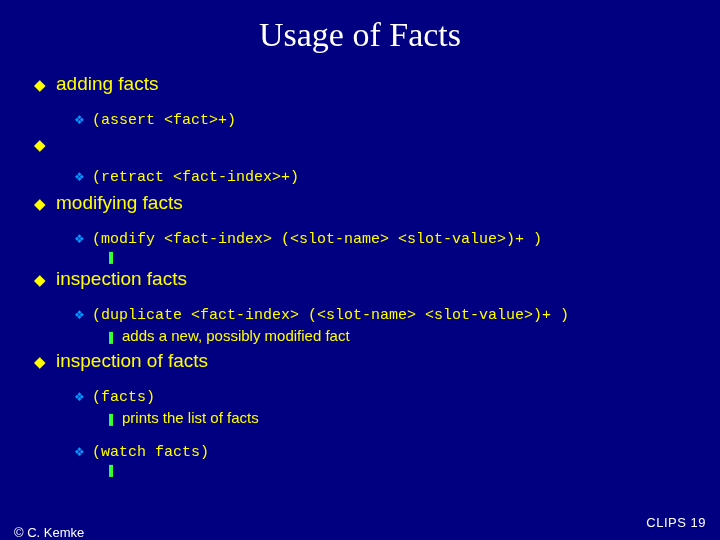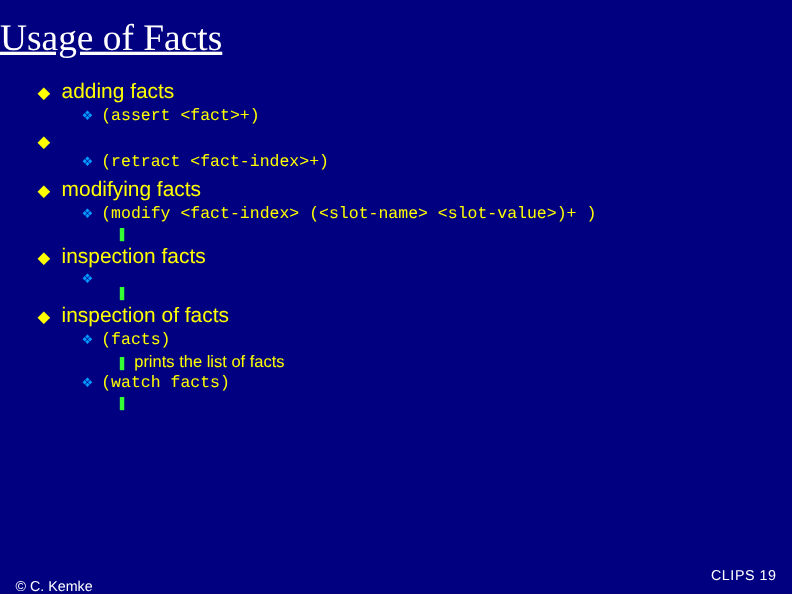"Usage of Facts" .title { text-align: left -> center; text-decoration: underline -> none }
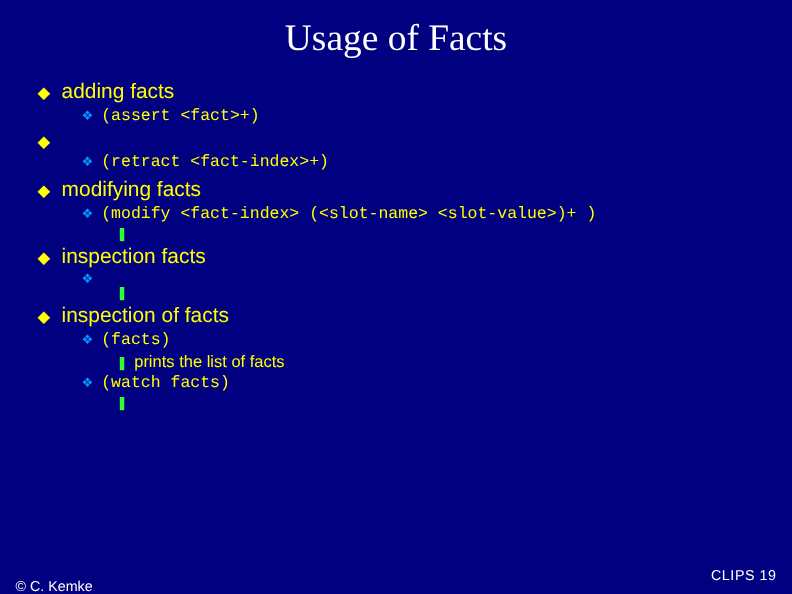"(assert <fact>+)" .mono { margin-top: none -> 15px }
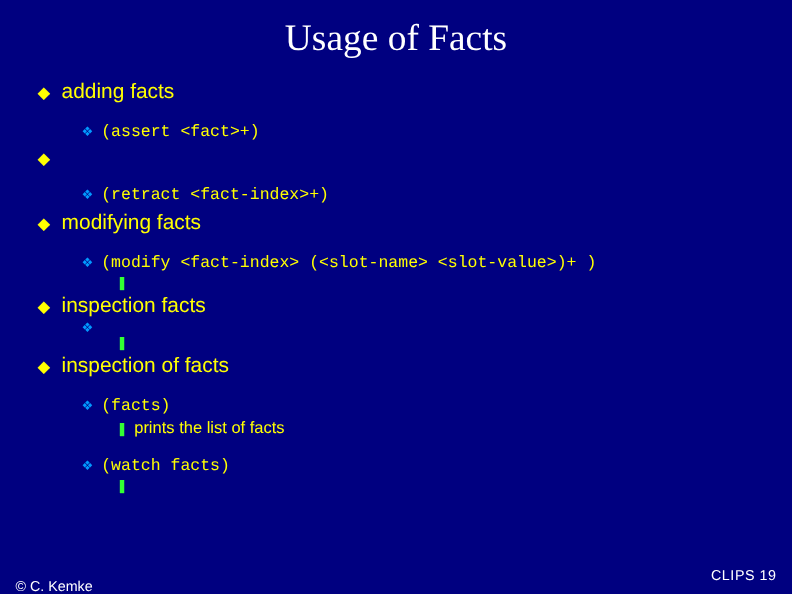"(duplicate <fact-index> (<slot-name>" span.txt { html: none -> <span>(duplicate &lt;fact-index&gt; (&lt;slot-name&gt; &lt;slot-value&gt;)+ )</span> }
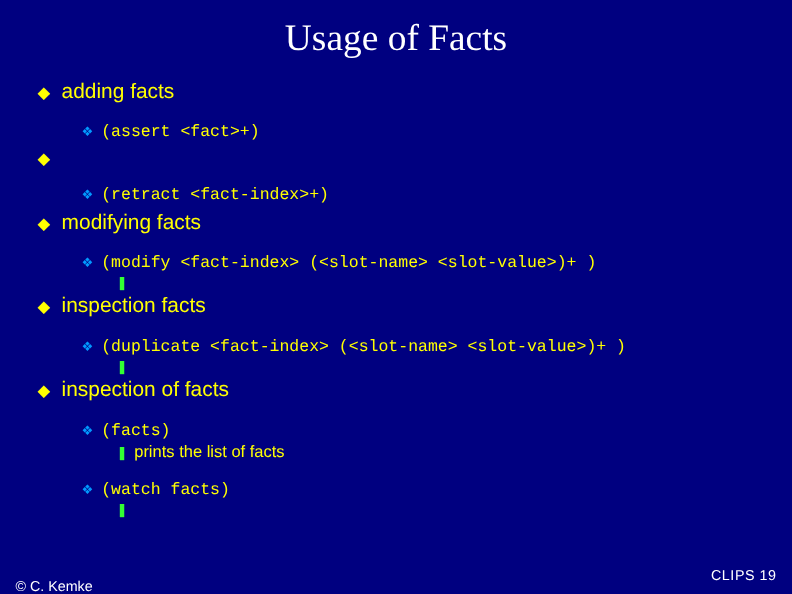"adds a new, possibly modified" span.txt { html: none -> <span>adds a new, possibly modified fact</span> }
